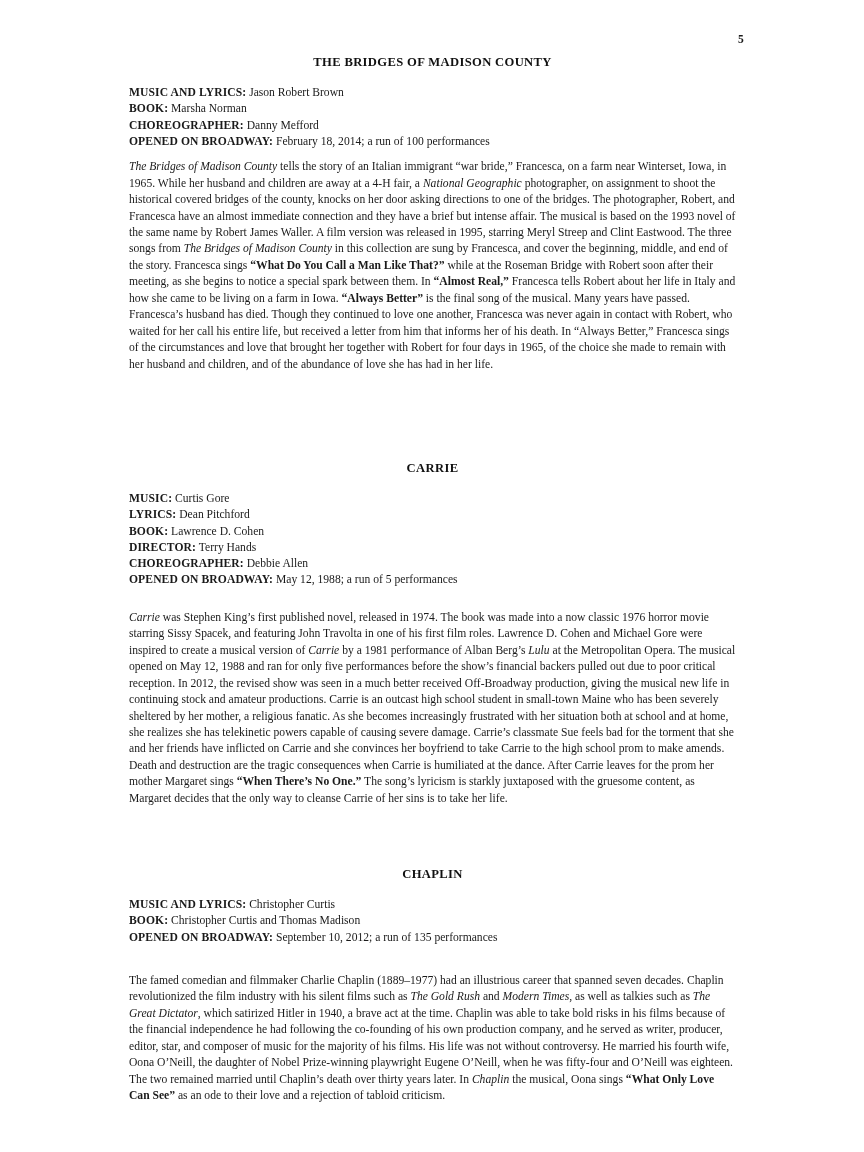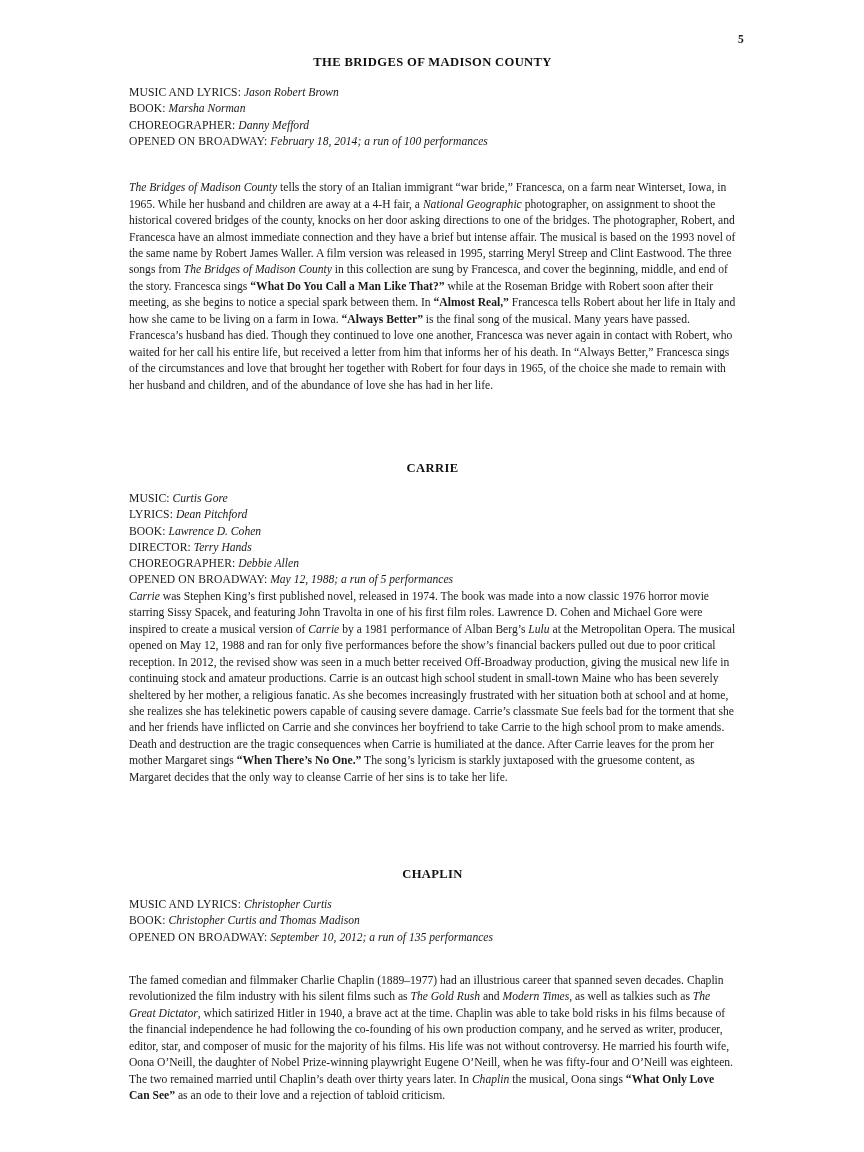"MUSIC AND LYRICS:" .credit-label { font-weight: normal -> bold }
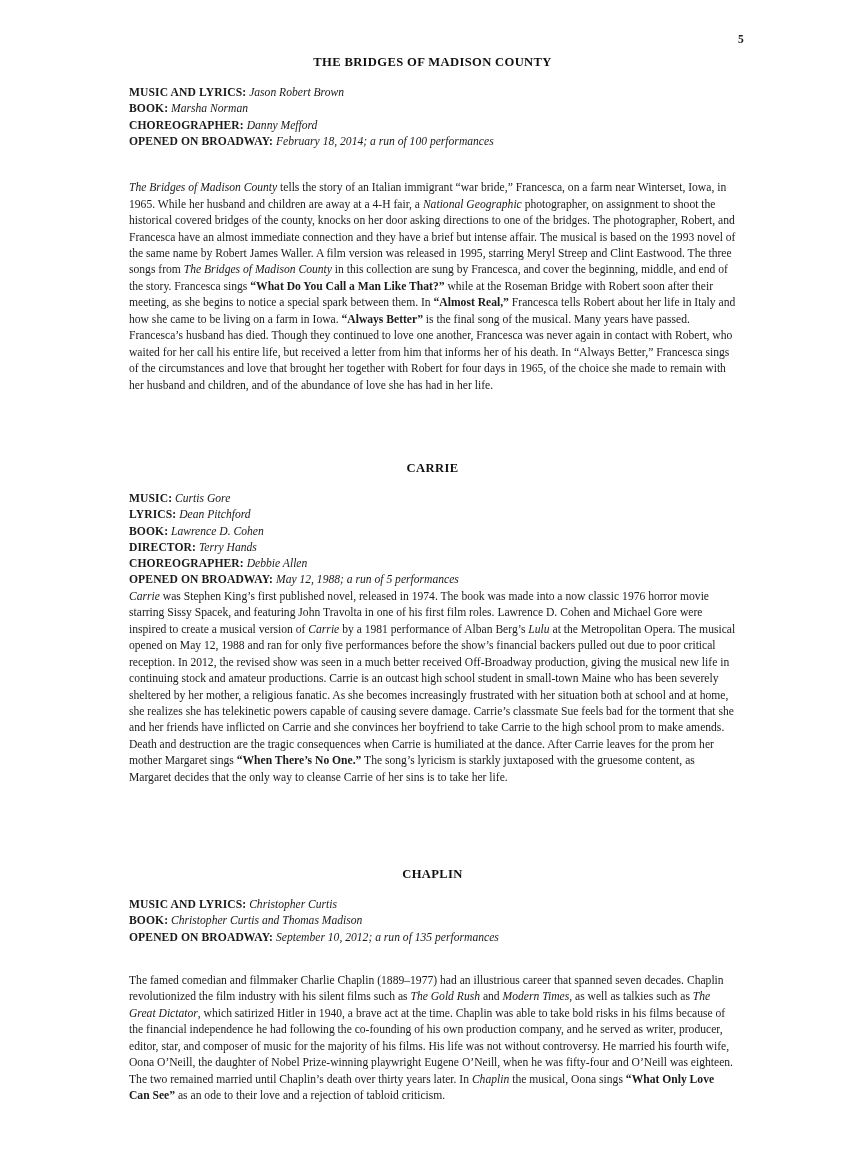"Jason Robert Brown" .credit-value { font-style: italic -> none }
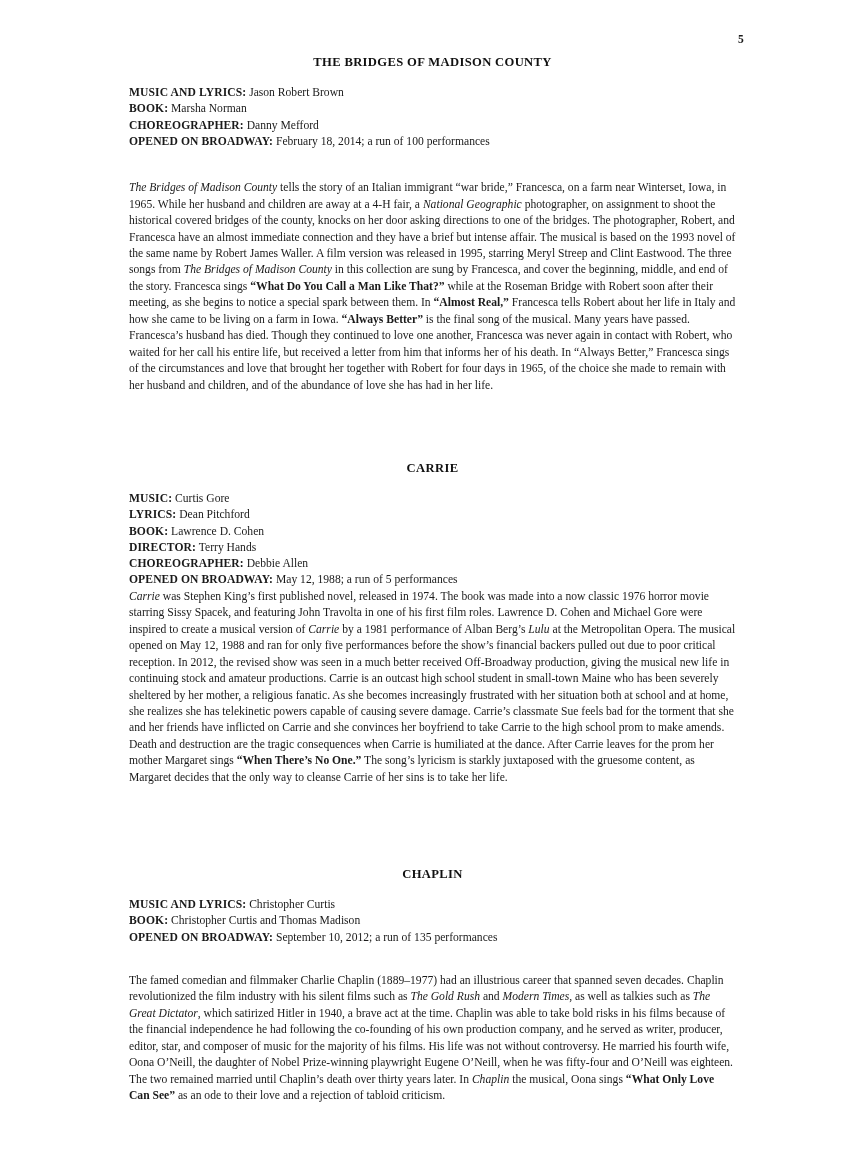"The Bridges of Madison County tells" .sec-bridges .body-par { margin-top: 30px -> 9px }
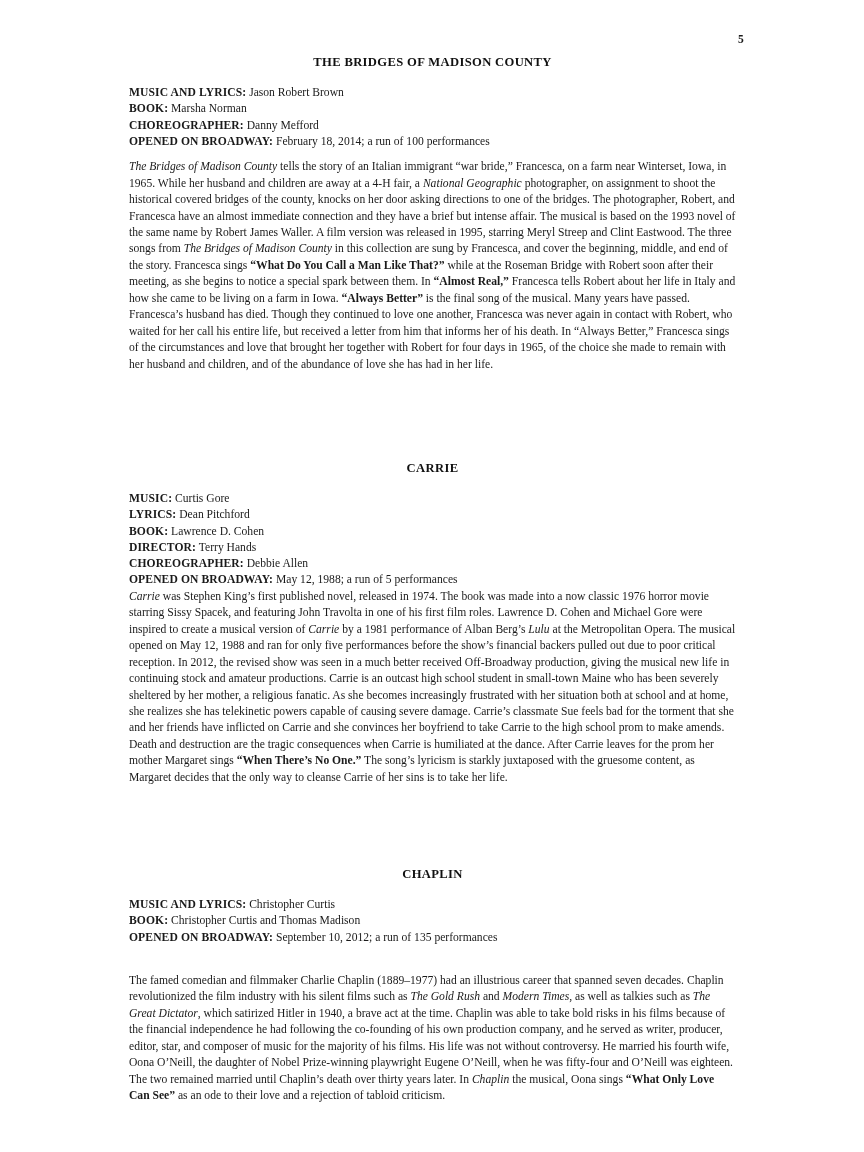"Carrie was Stephen King’s first" .sec-carrie .body-par { margin-top: none -> 21px }
